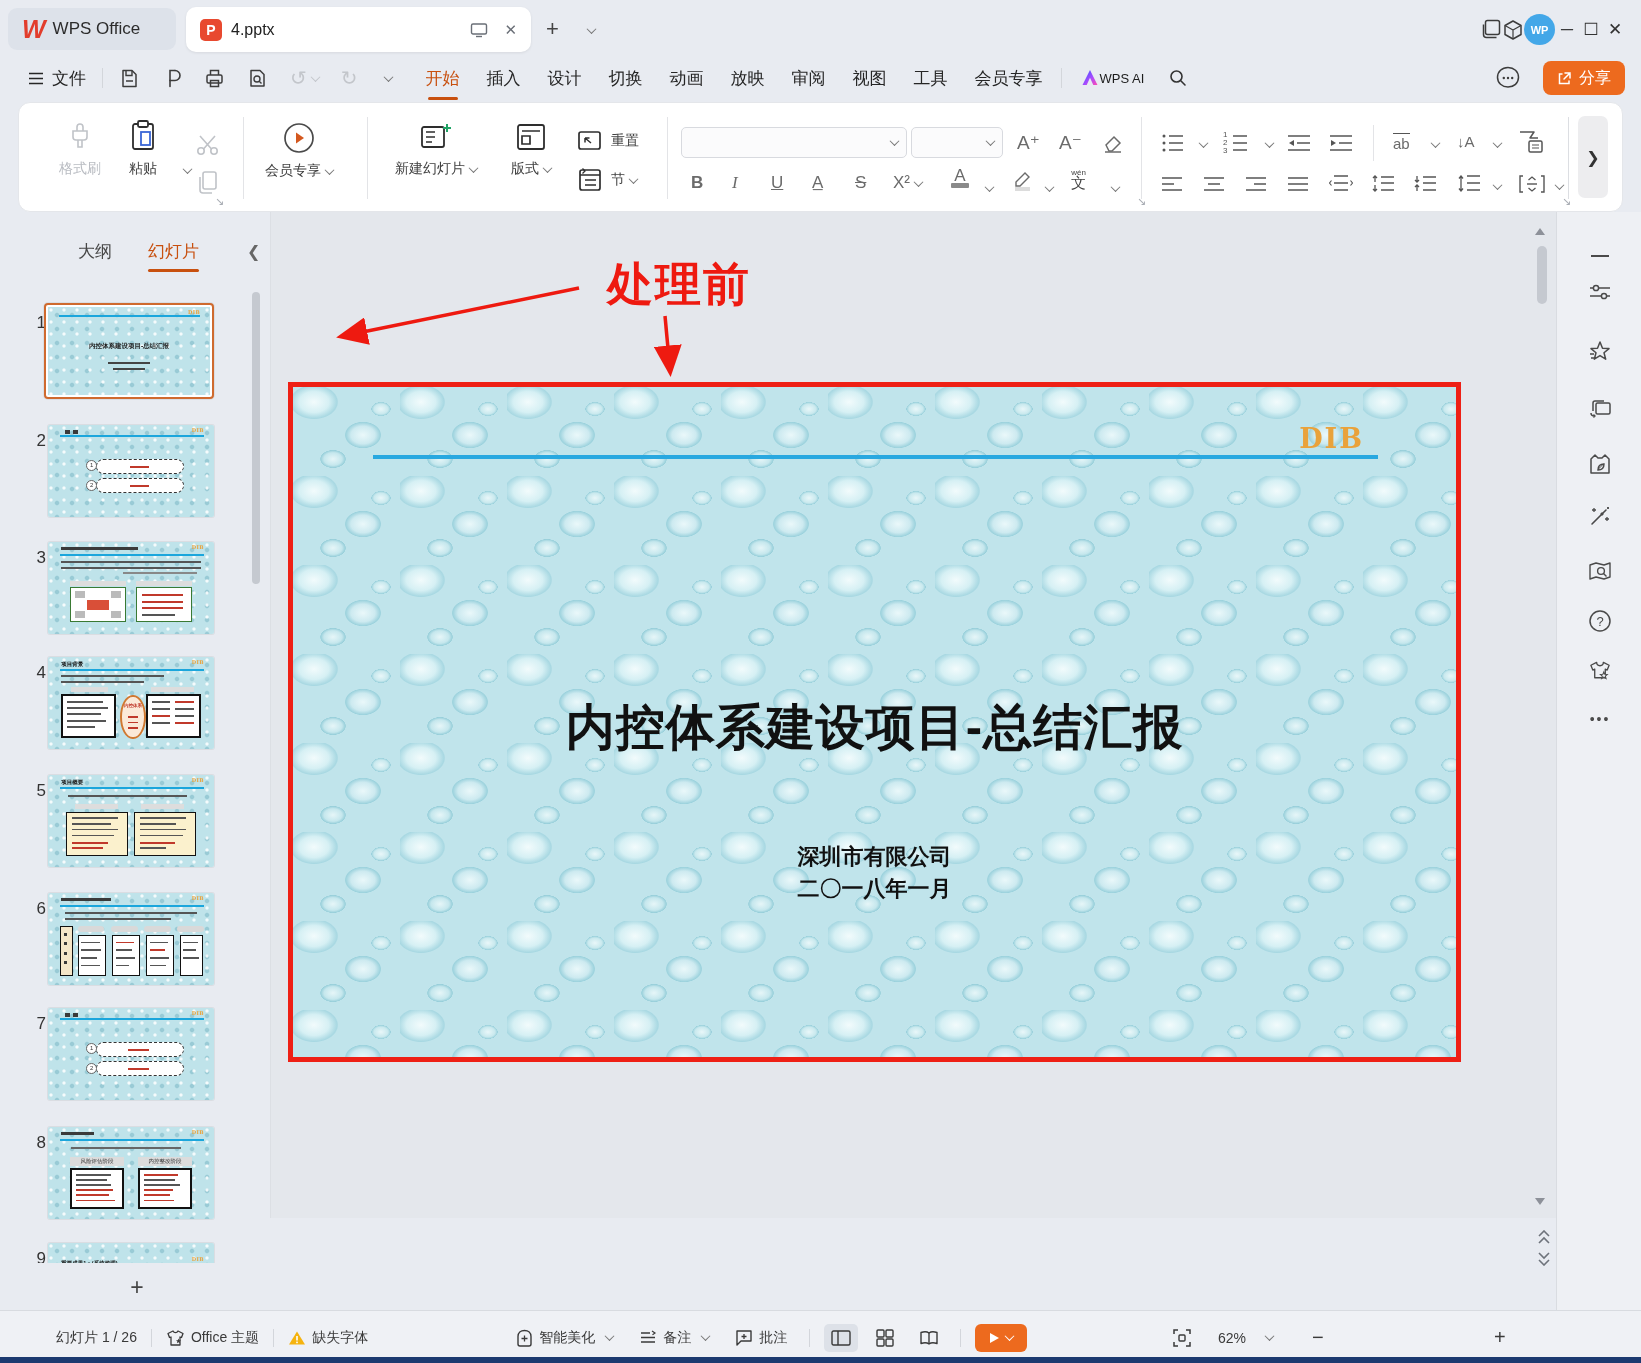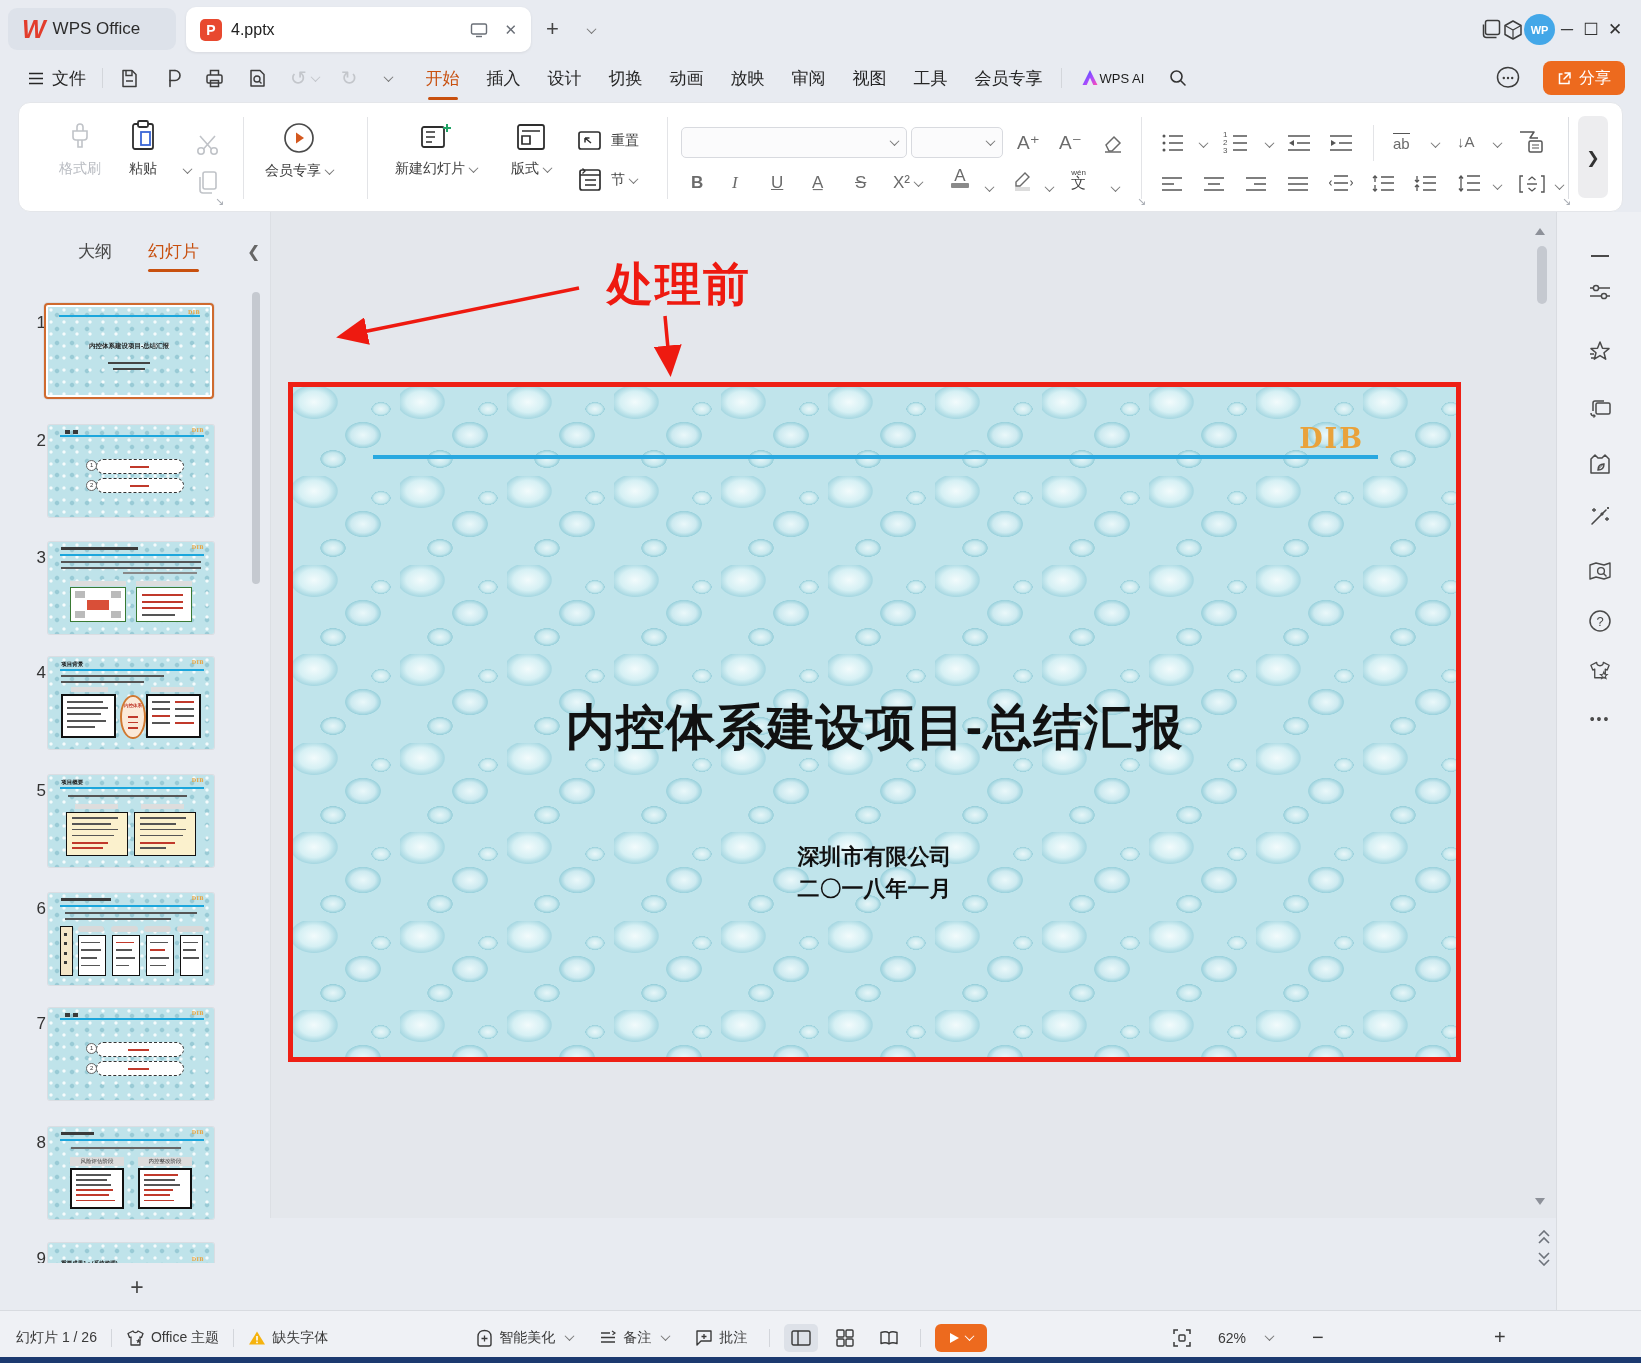"幻灯片 1 / 26" span.sitem { margin-left: 16px -> 56px }
